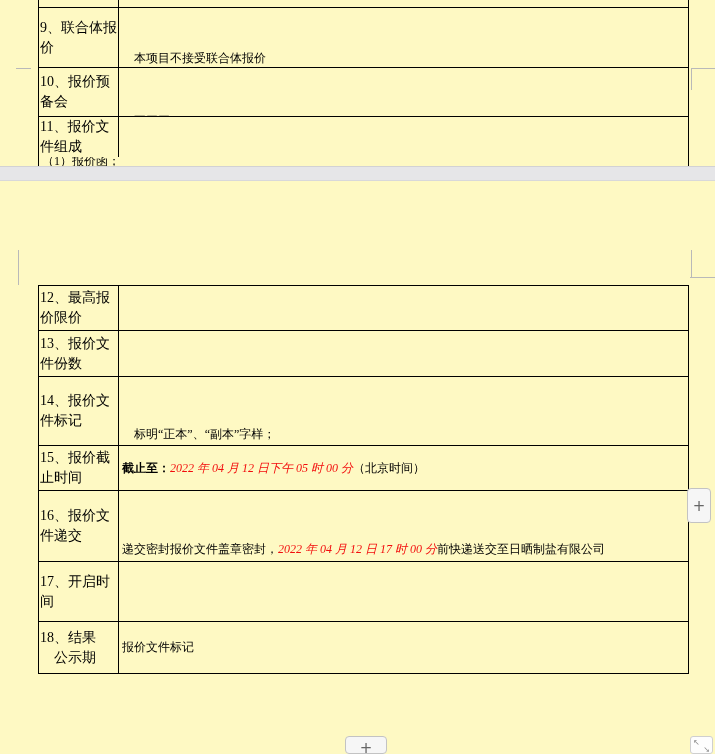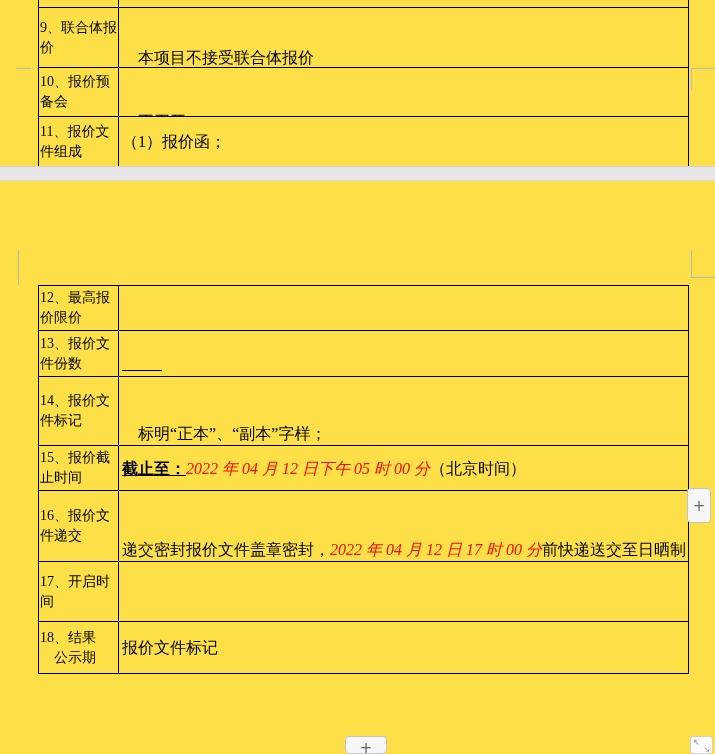"9、联合体报价" .page { background: #fde047 -> #fef9c3 }
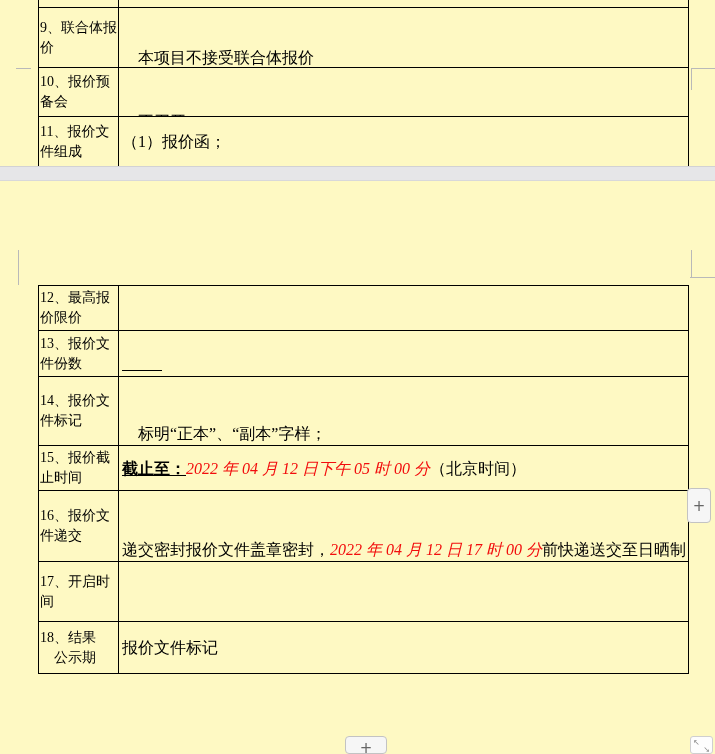"本项目不接受联合体报价" .cnt { font-size: 16px -> 12px }
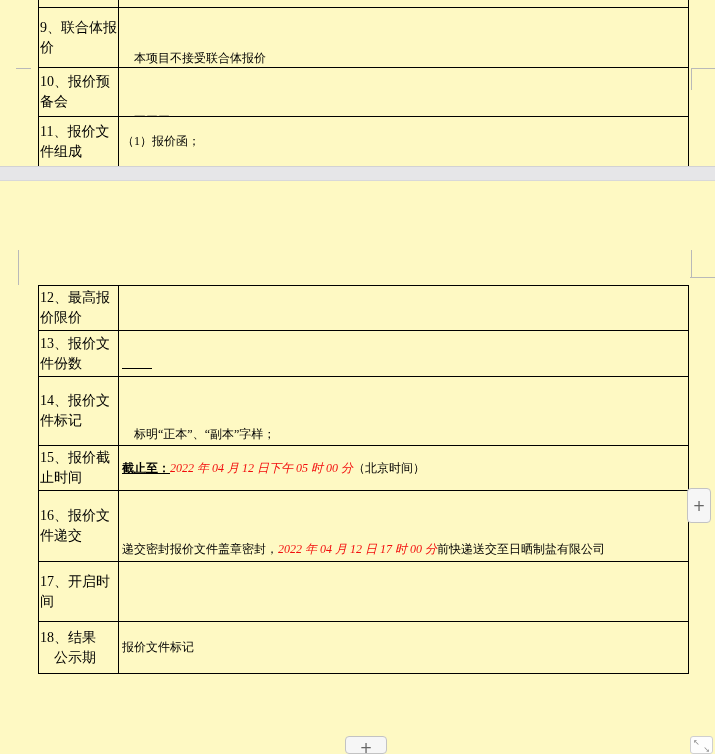"11、报价文件组成" .trow.noborder { flex-direction: none -> column }
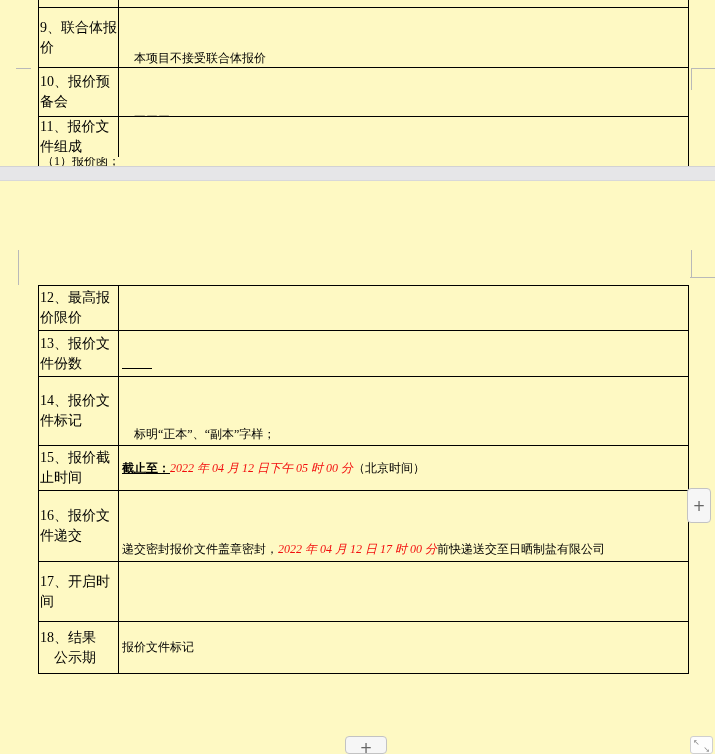"截止至：" .b { text-decoration: underline -> none }
